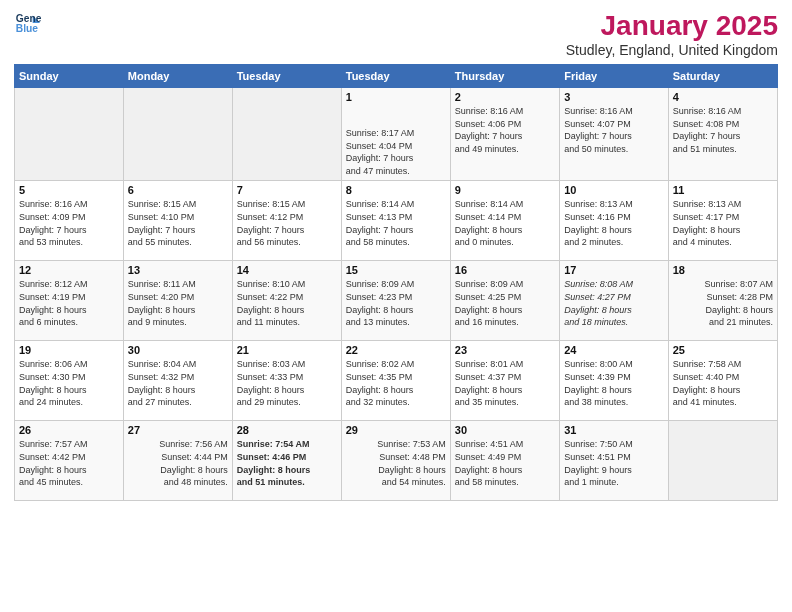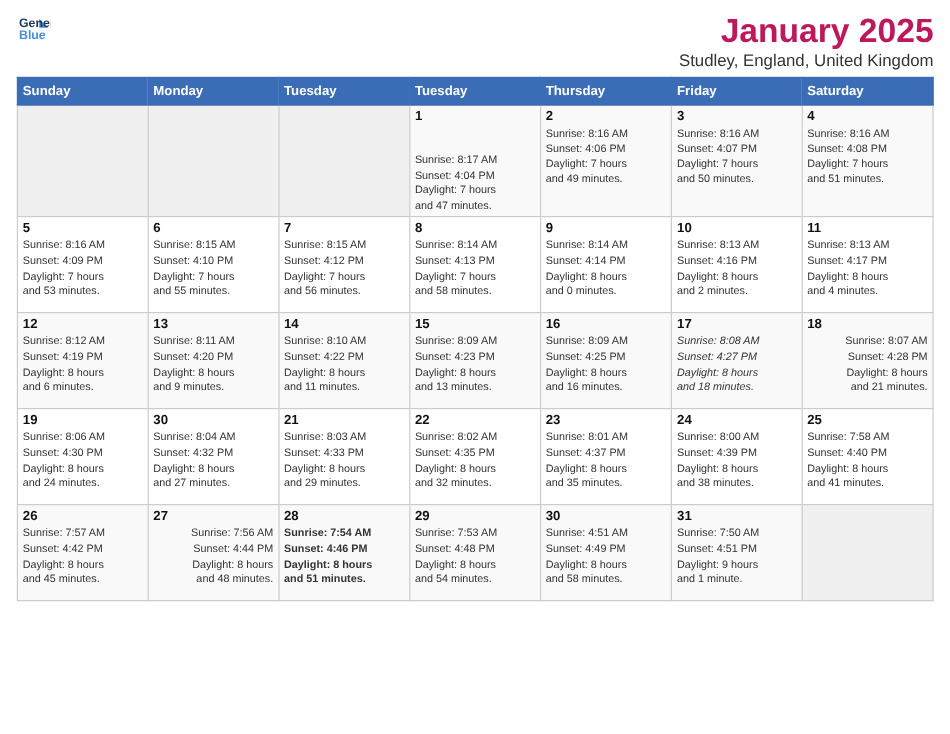"Sunrise: 7:53 AM" div.day-detail { text-align: none -> right }
